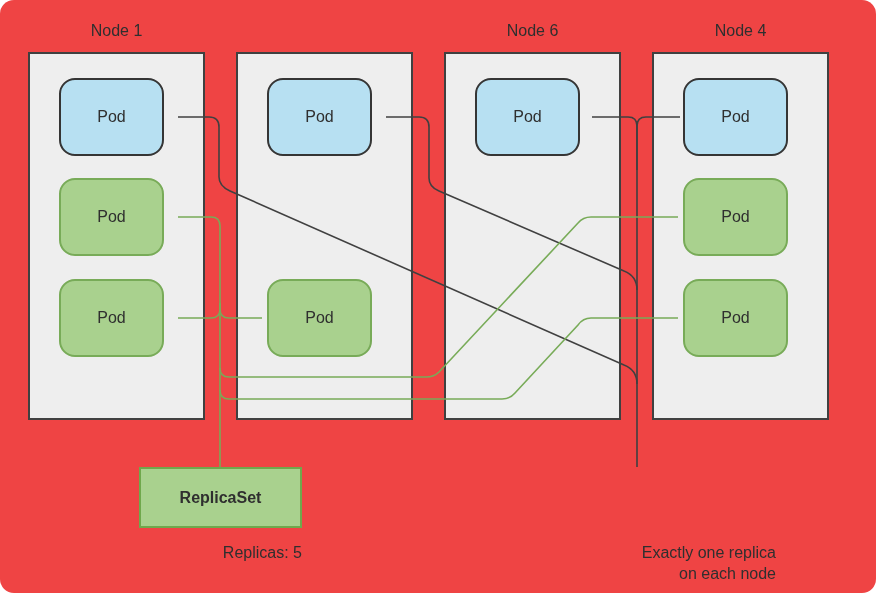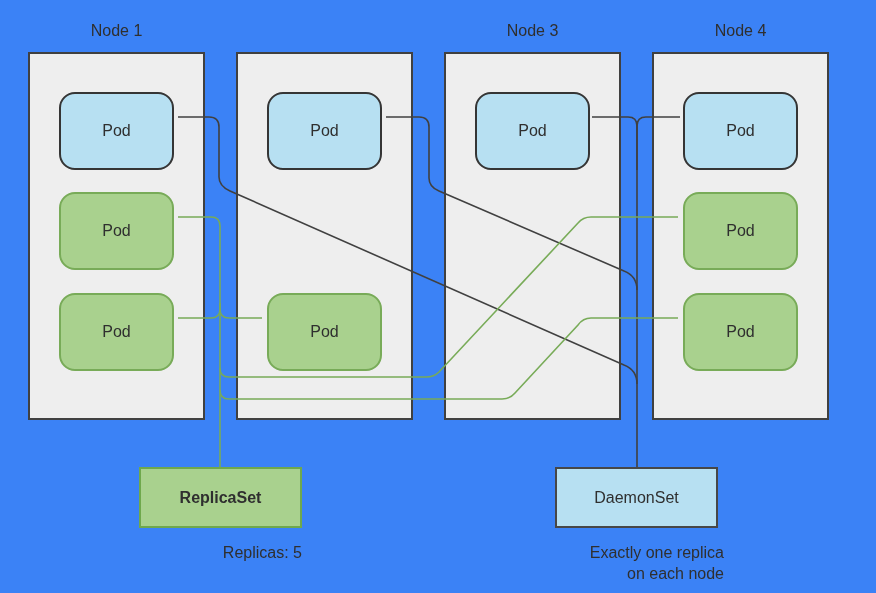"Node 1" .canvas { background: #3b82f6 -> #ef4444; border-radius: none -> 14px }
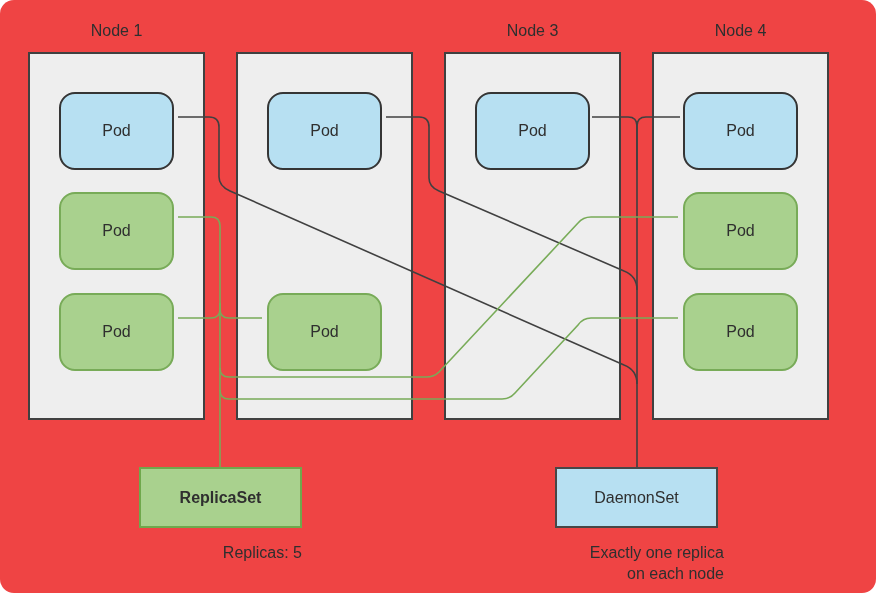"Node 3" div.node-label { text: 3 -> 6 }
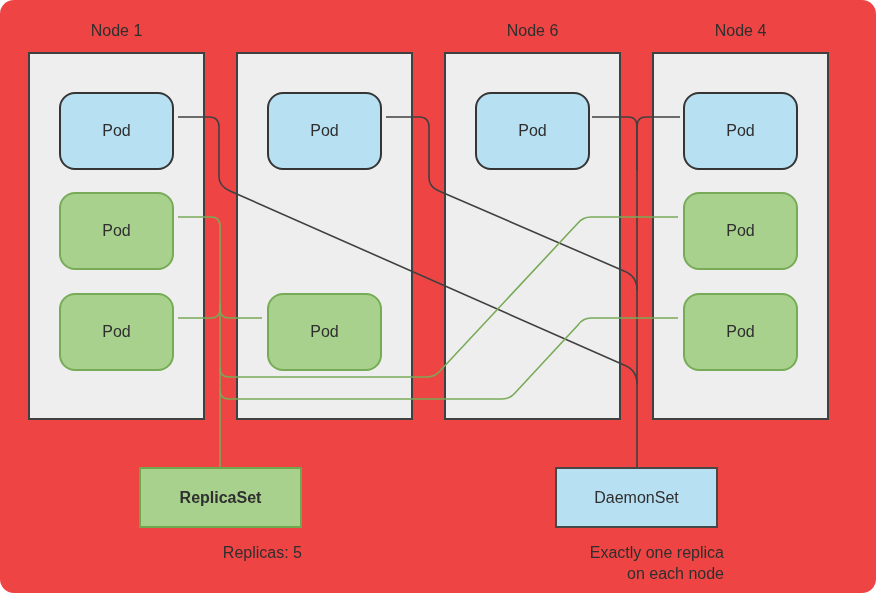"Pod" .pod { margin-top: 14px -> none; width: 115px -> 105px }
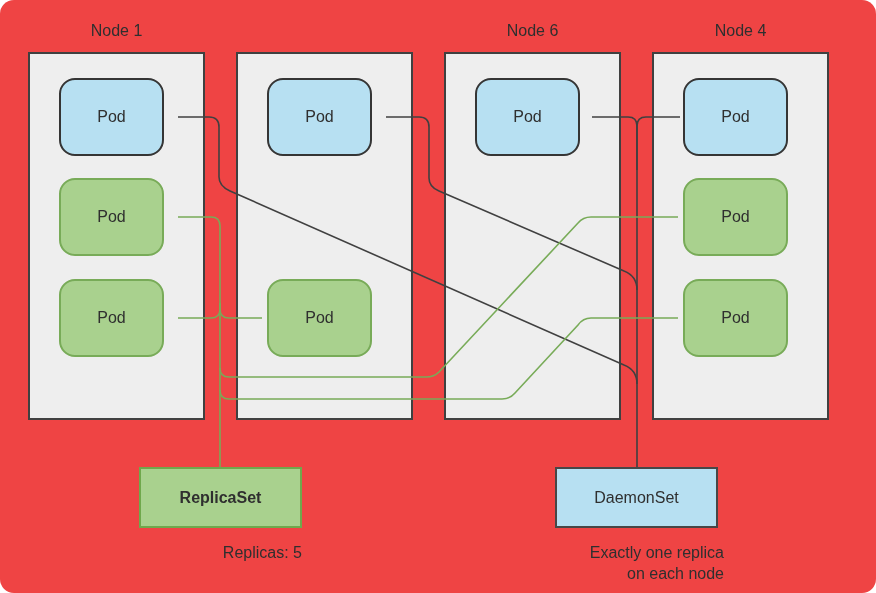"DaemonSet" div.ctrl { html: <div>DaemonSet</div> -> none }
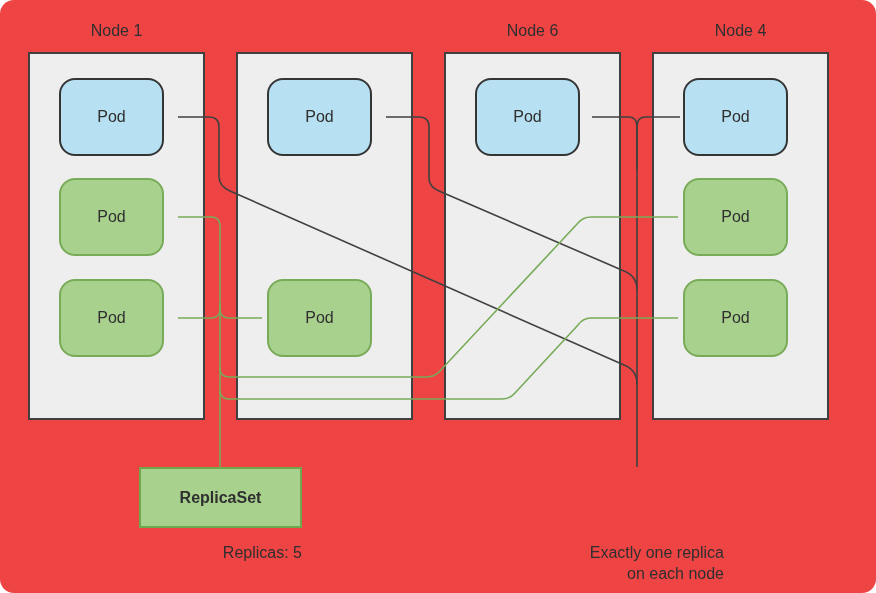"Exactly one replica" .caption.ds { left: 504px -> 556px }
